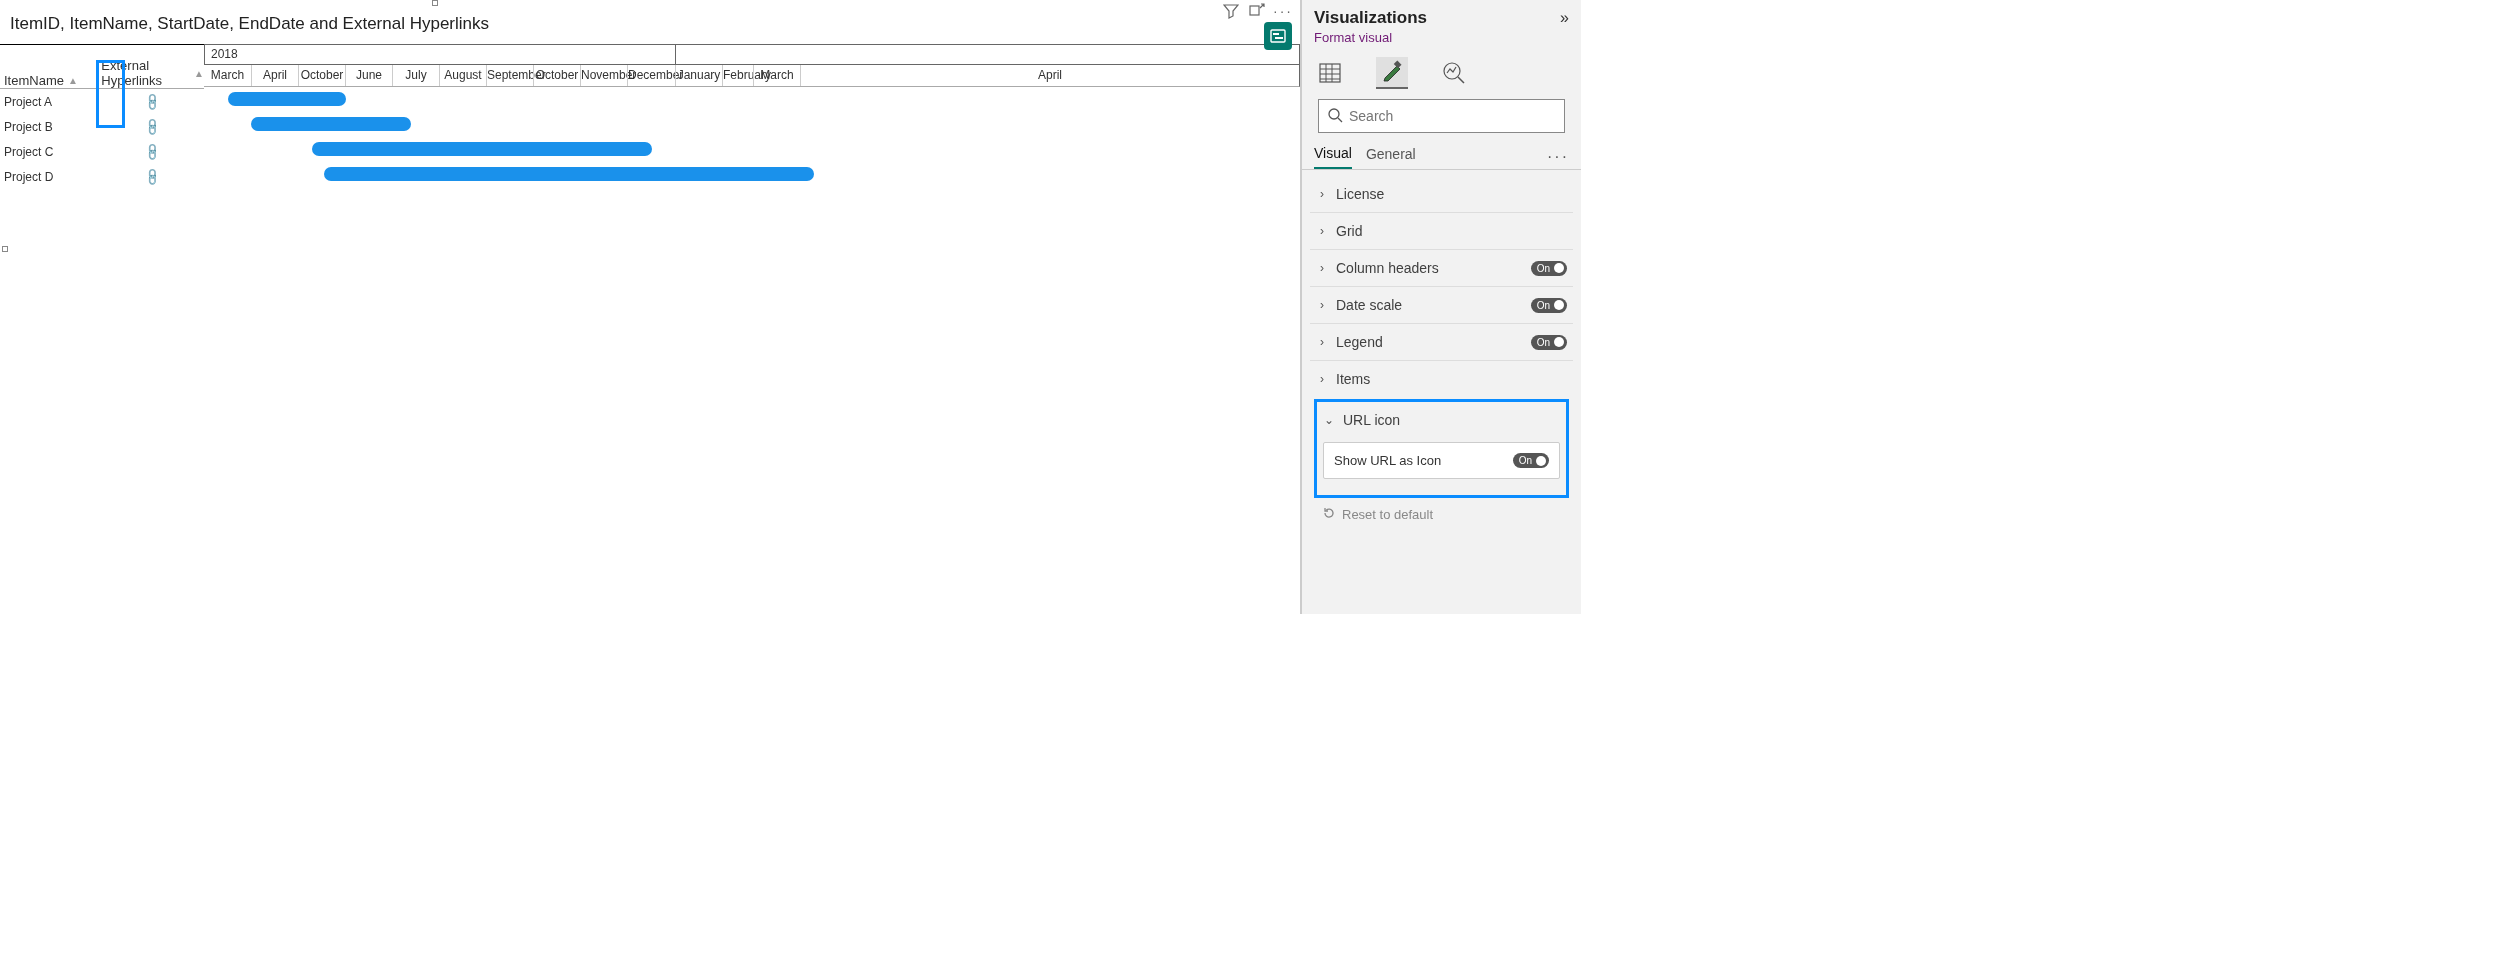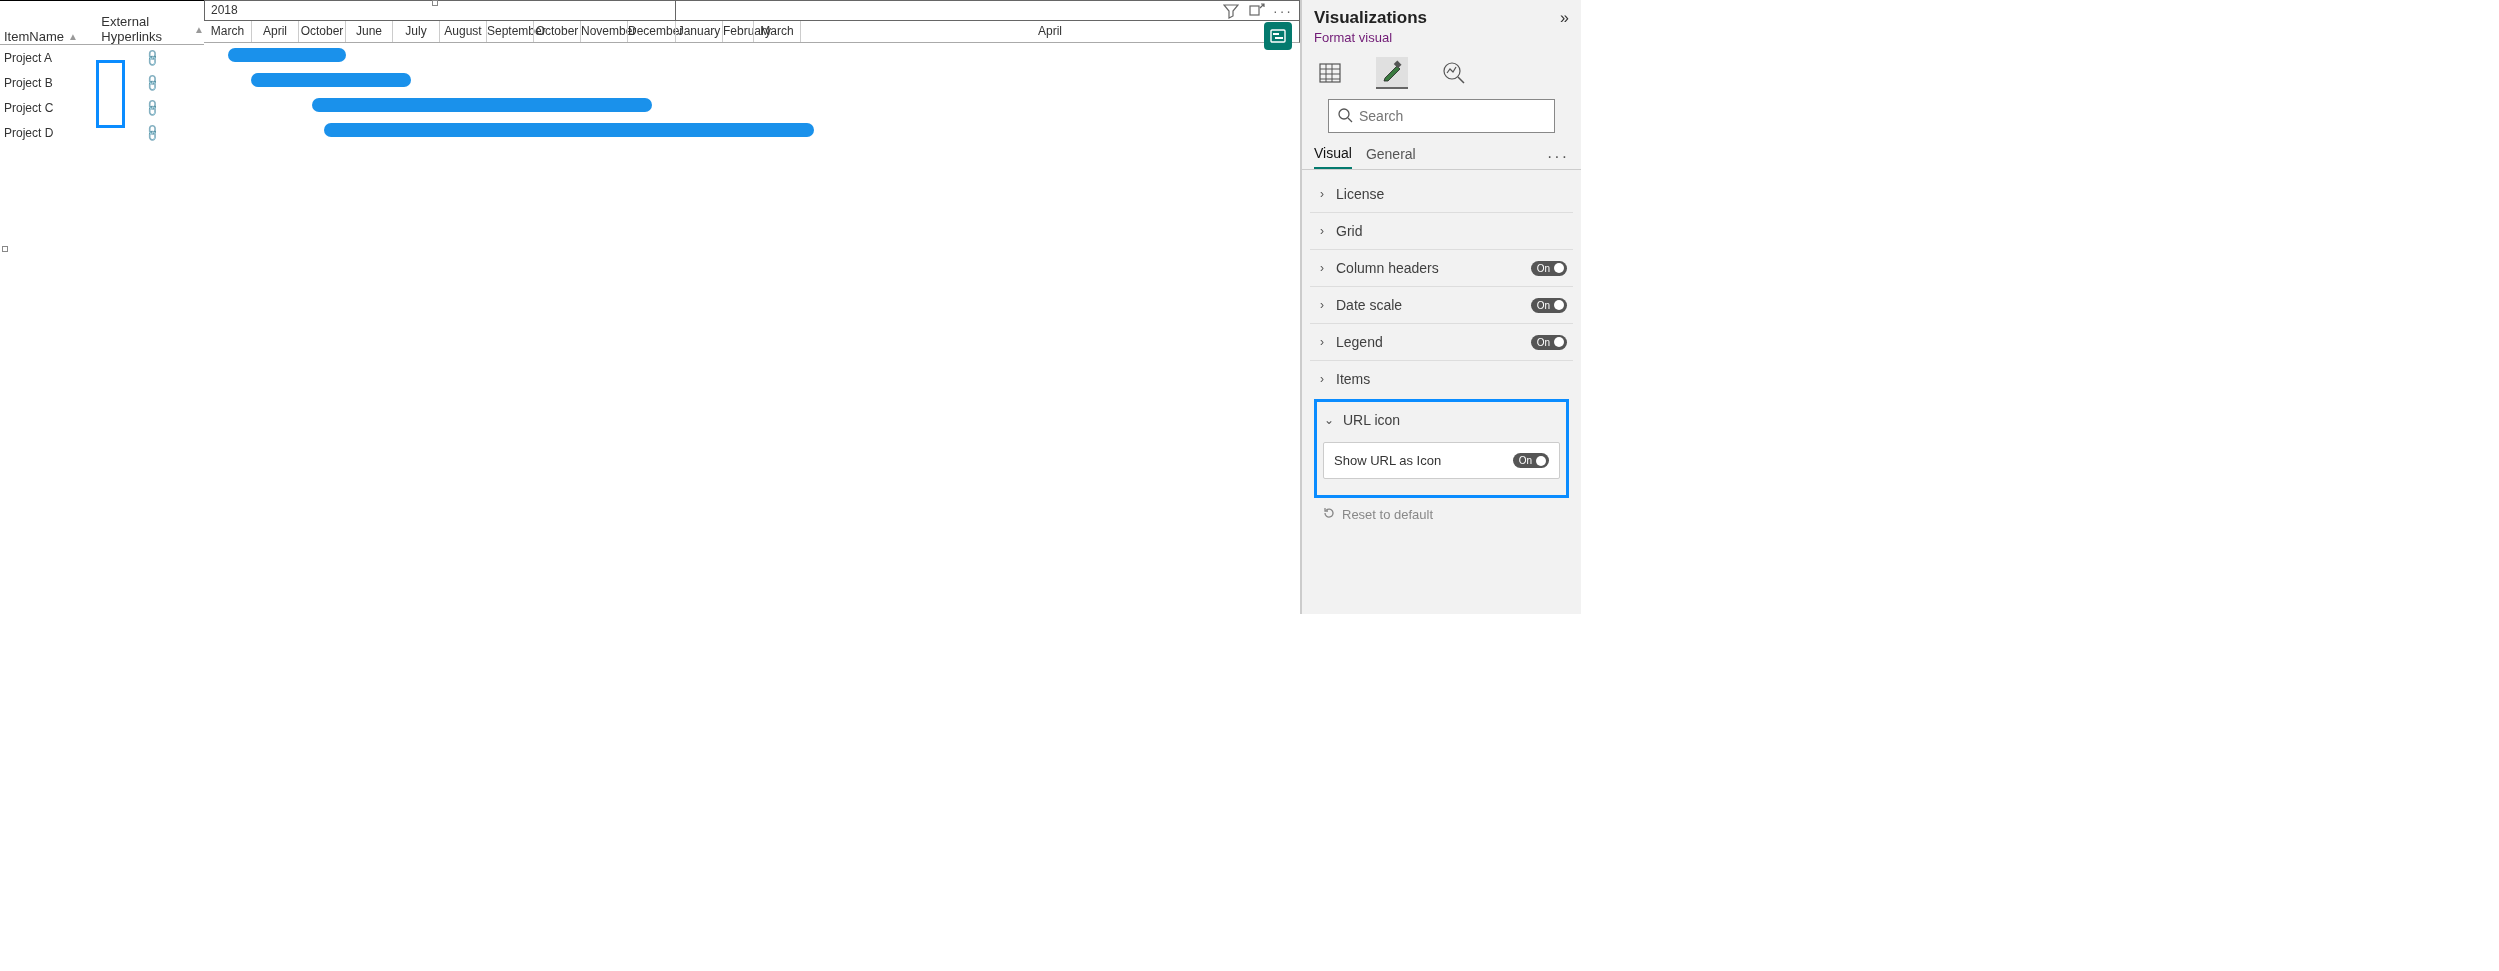"ItemID, ItemName, StartDate, EndDate and" div.title { html: none -> <div>ItemID, ItemName, StartDate, EndDate and External Hyperlinks</div> }
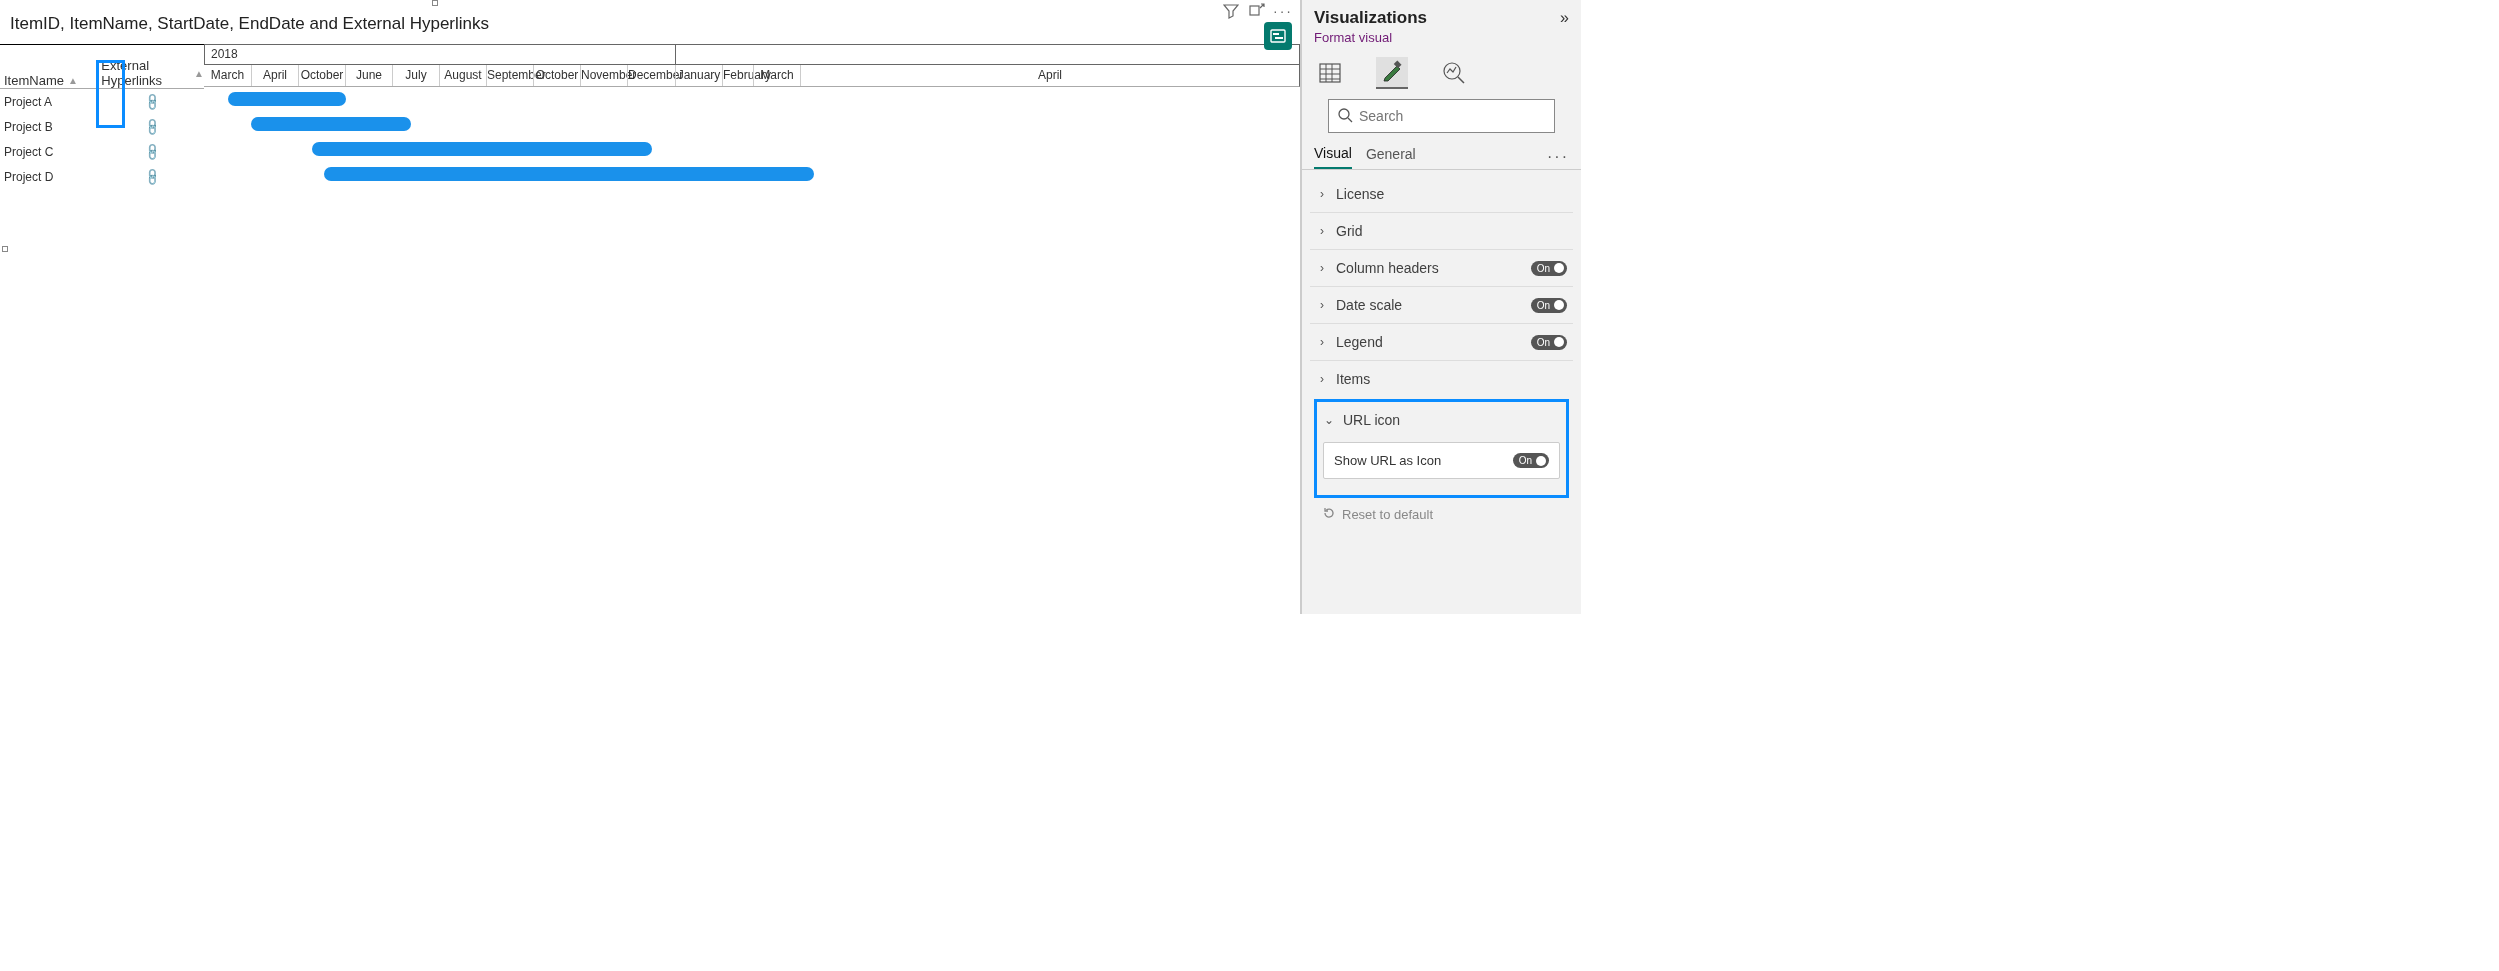"Search" .search-wrap { margin: 4px 26px -> 4px 16px }
